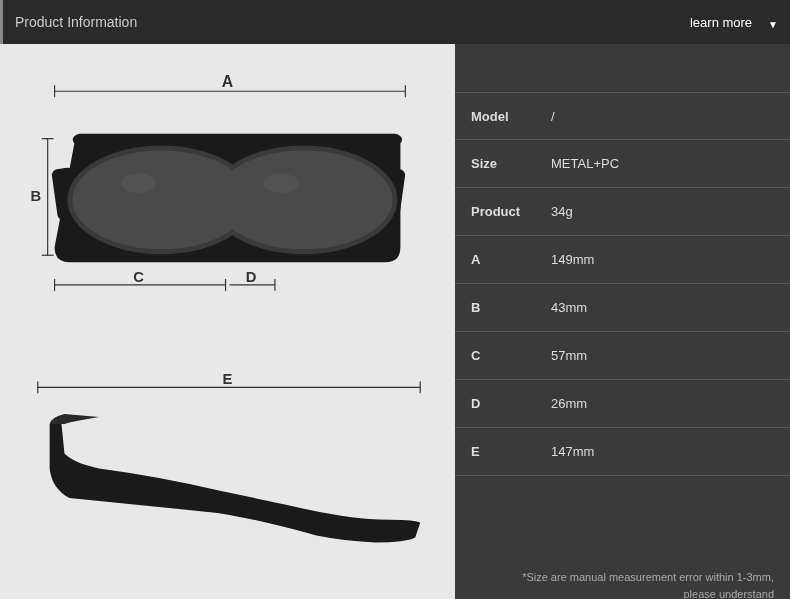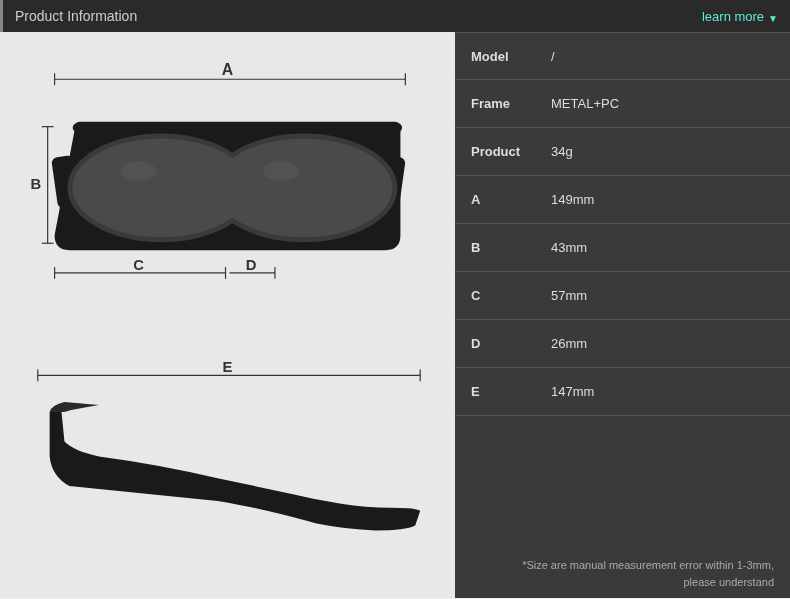"Product Information" .header { height: 32px -> 44px }
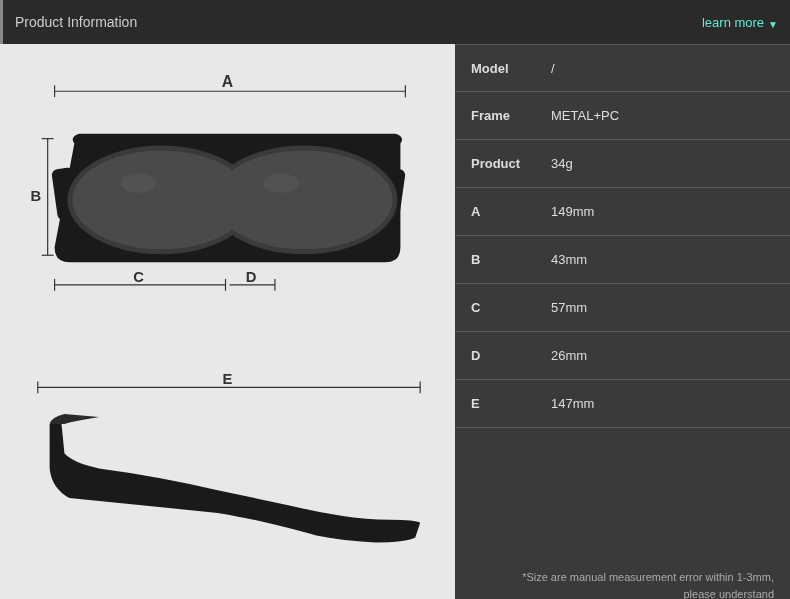"learn more" .learn-more { color: #5eead4 -> #ffffff; gap: 4px -> 16px }
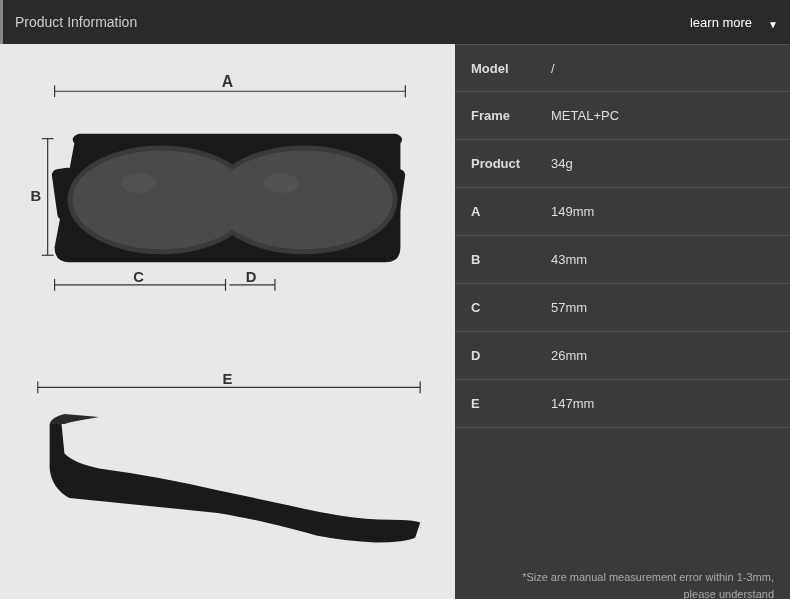"Model" .spec-table { margin-top: none -> 48px }
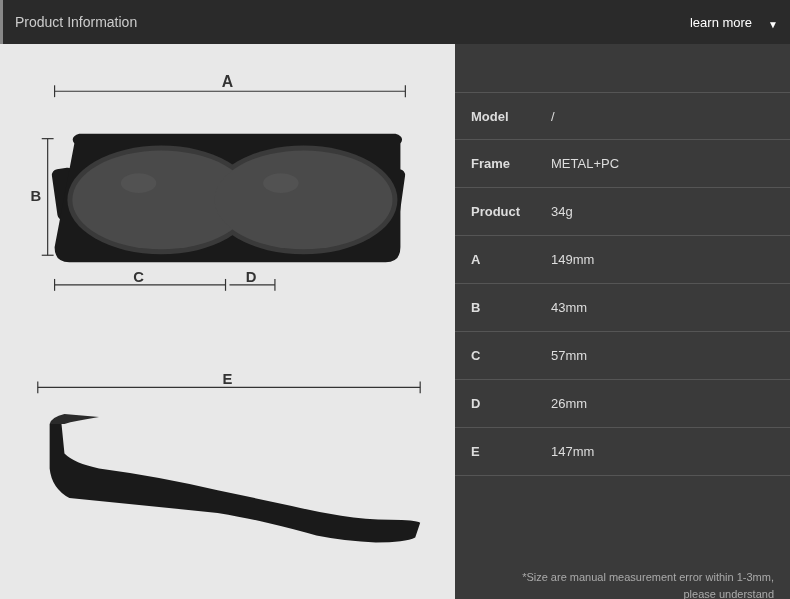"Frame" span.spec-key { text: Frame -> Size }
